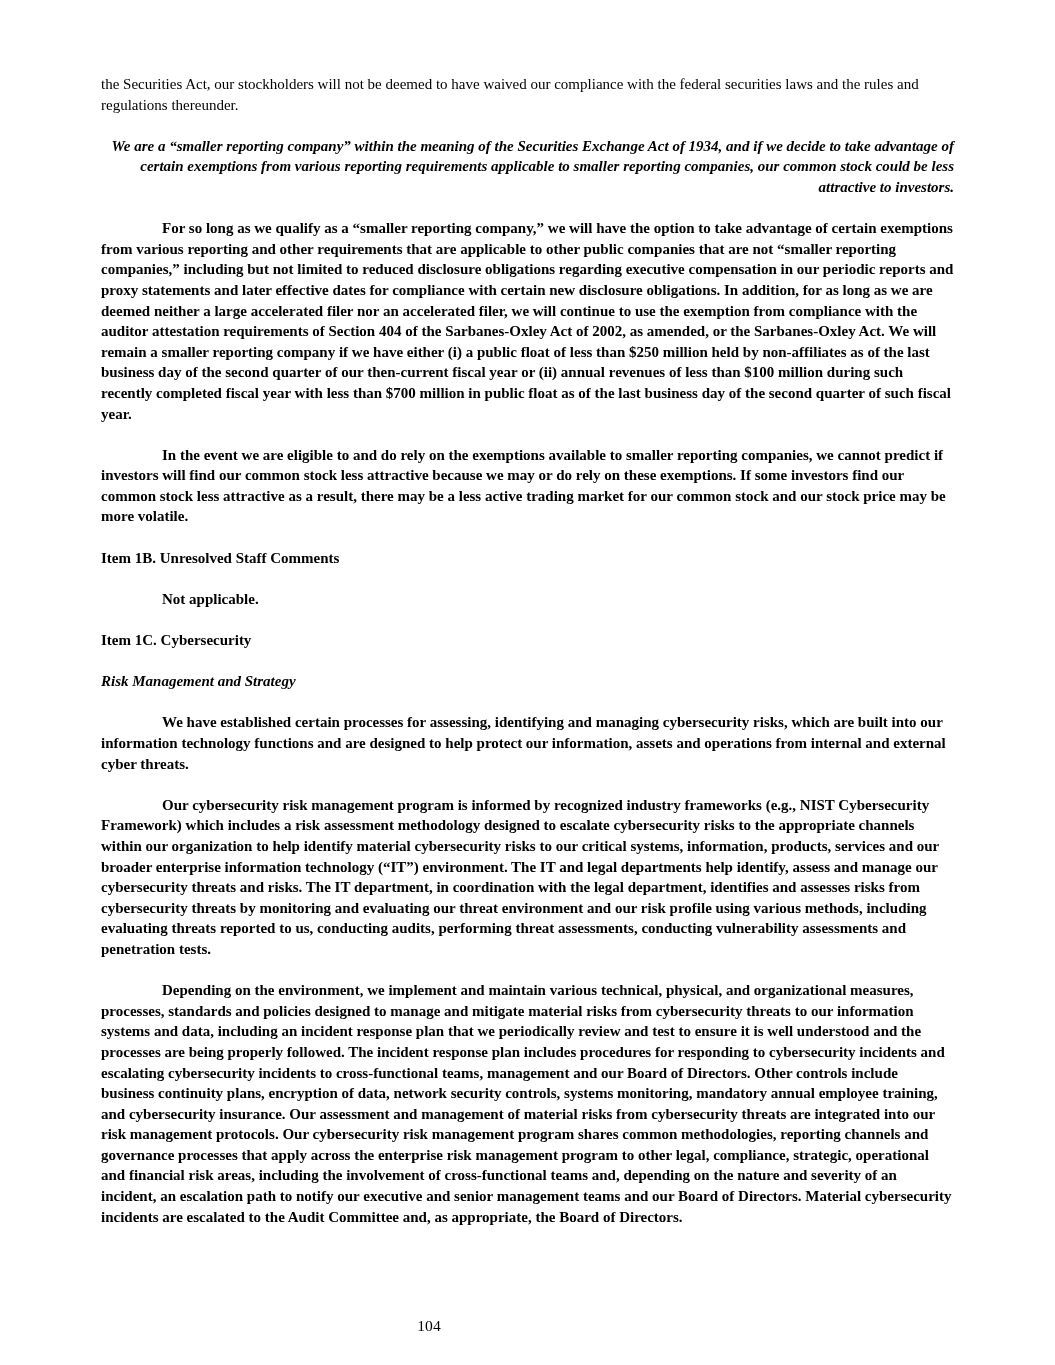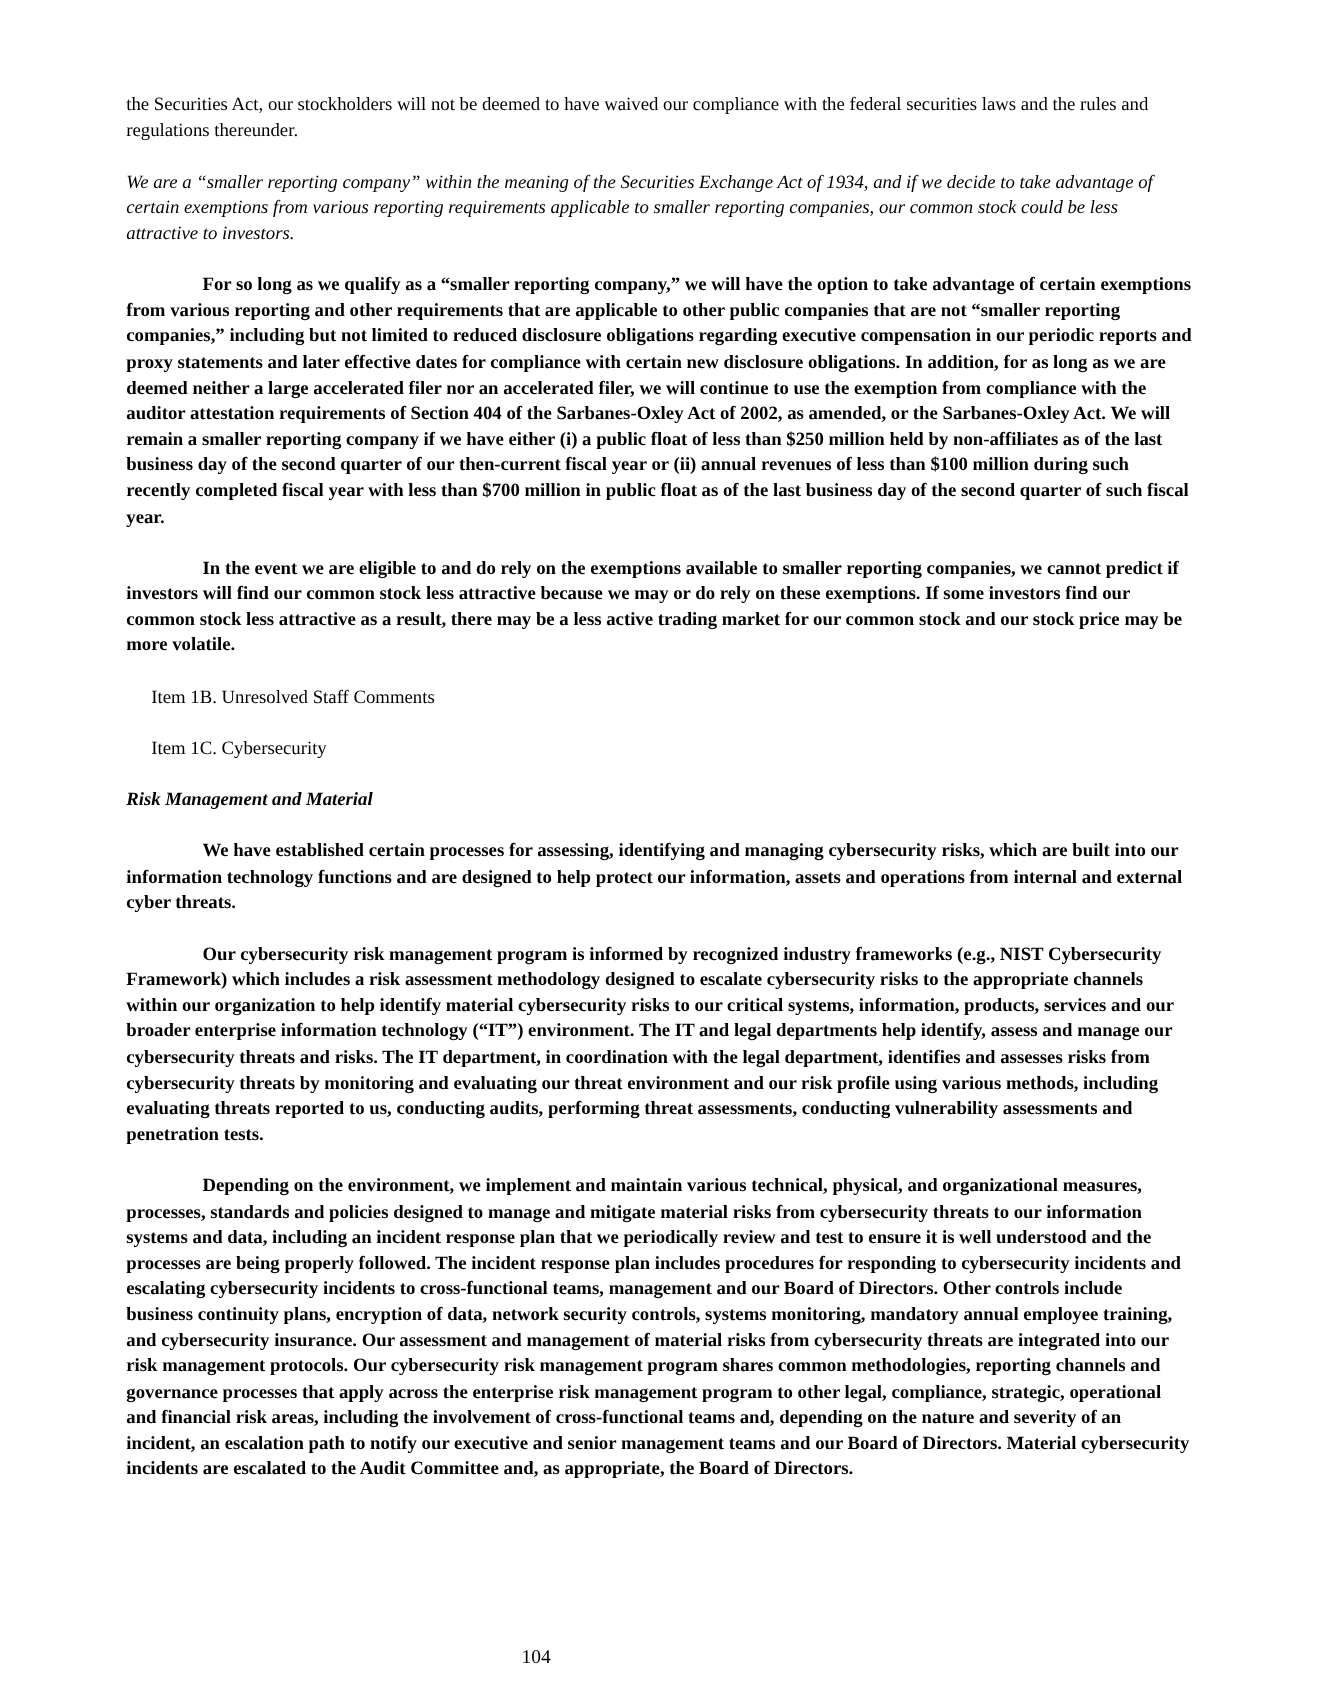"We are a “smaller reporting" .bold-italic { font-weight: normal -> bold; text-align: none -> right }
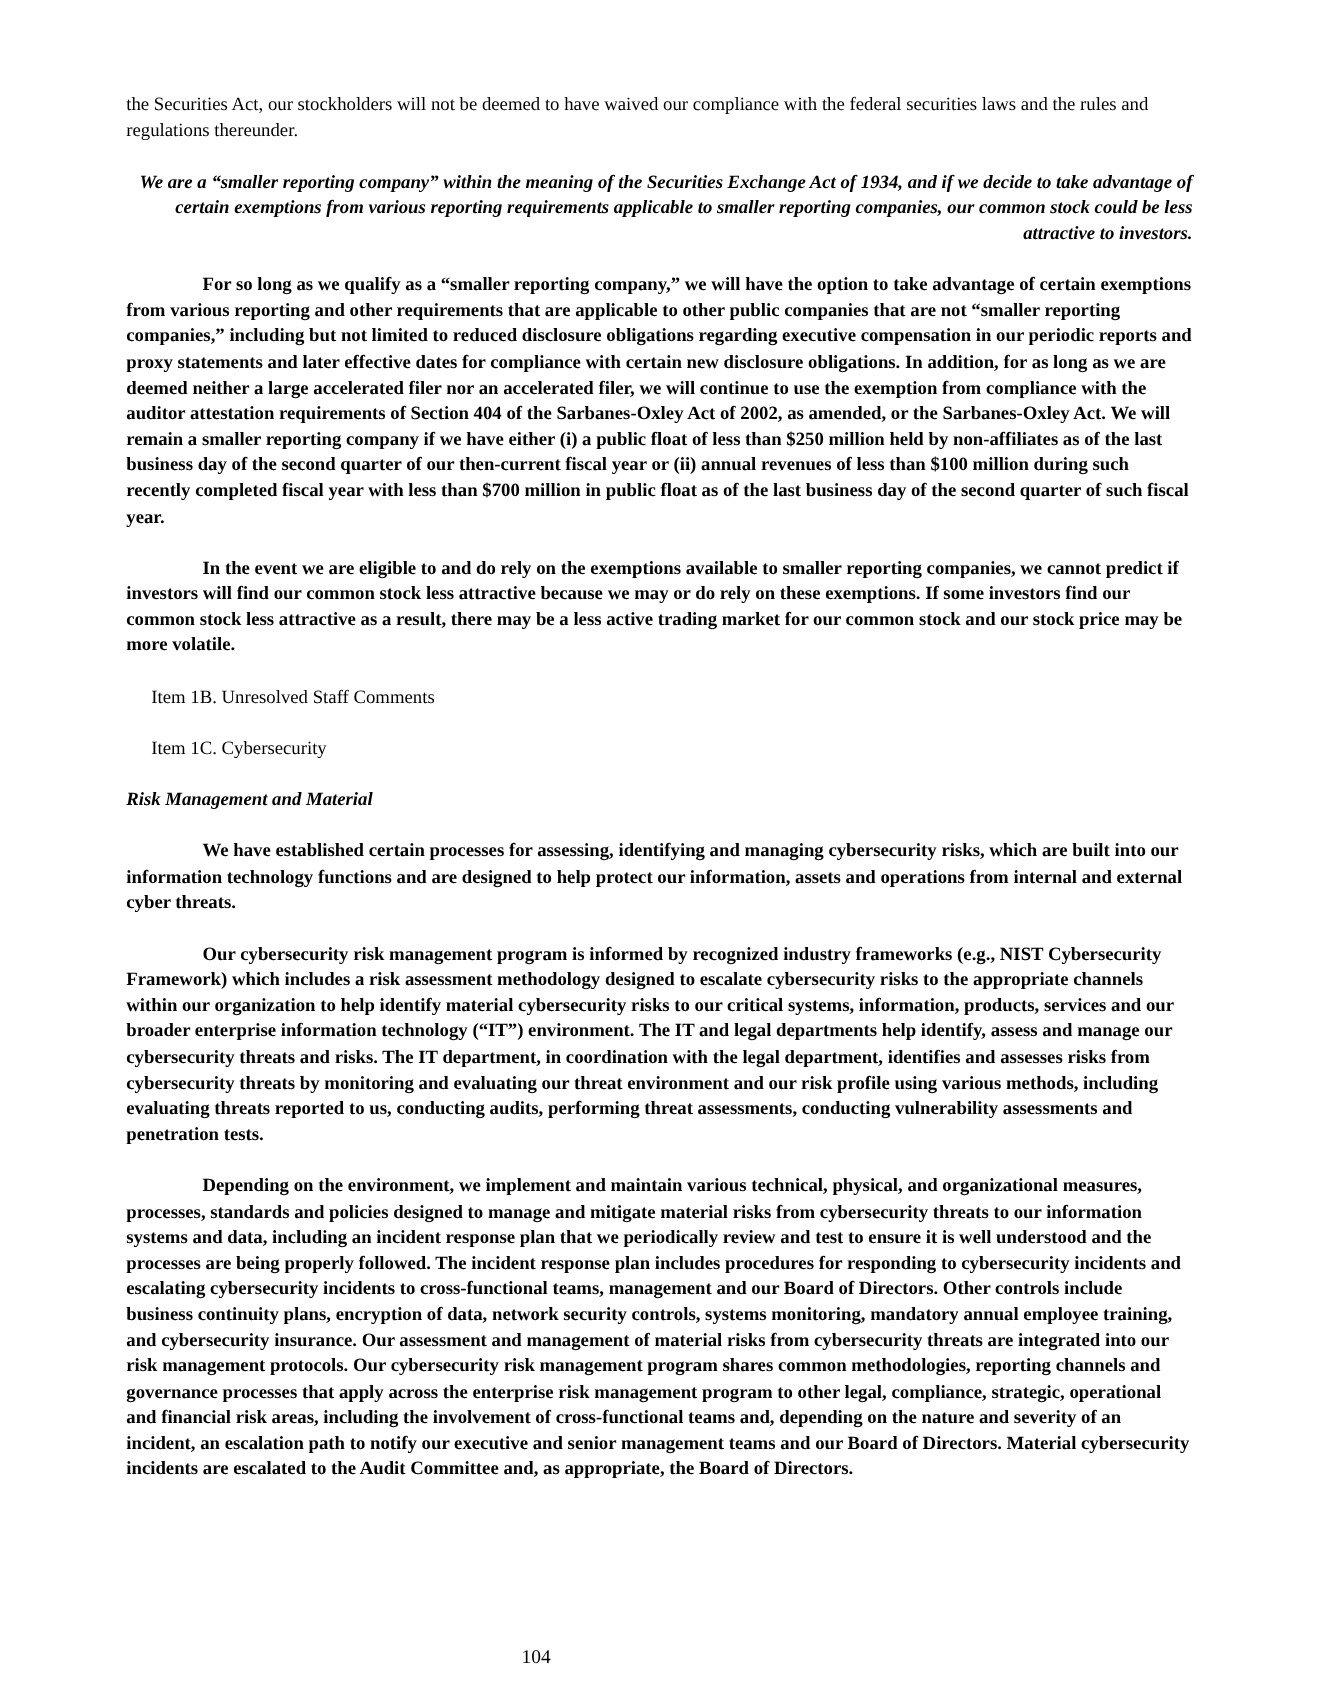"Item 1B. Unresolved Staff Comments" .heading { font-weight: normal -> bold; margin-left: 20px -> none }
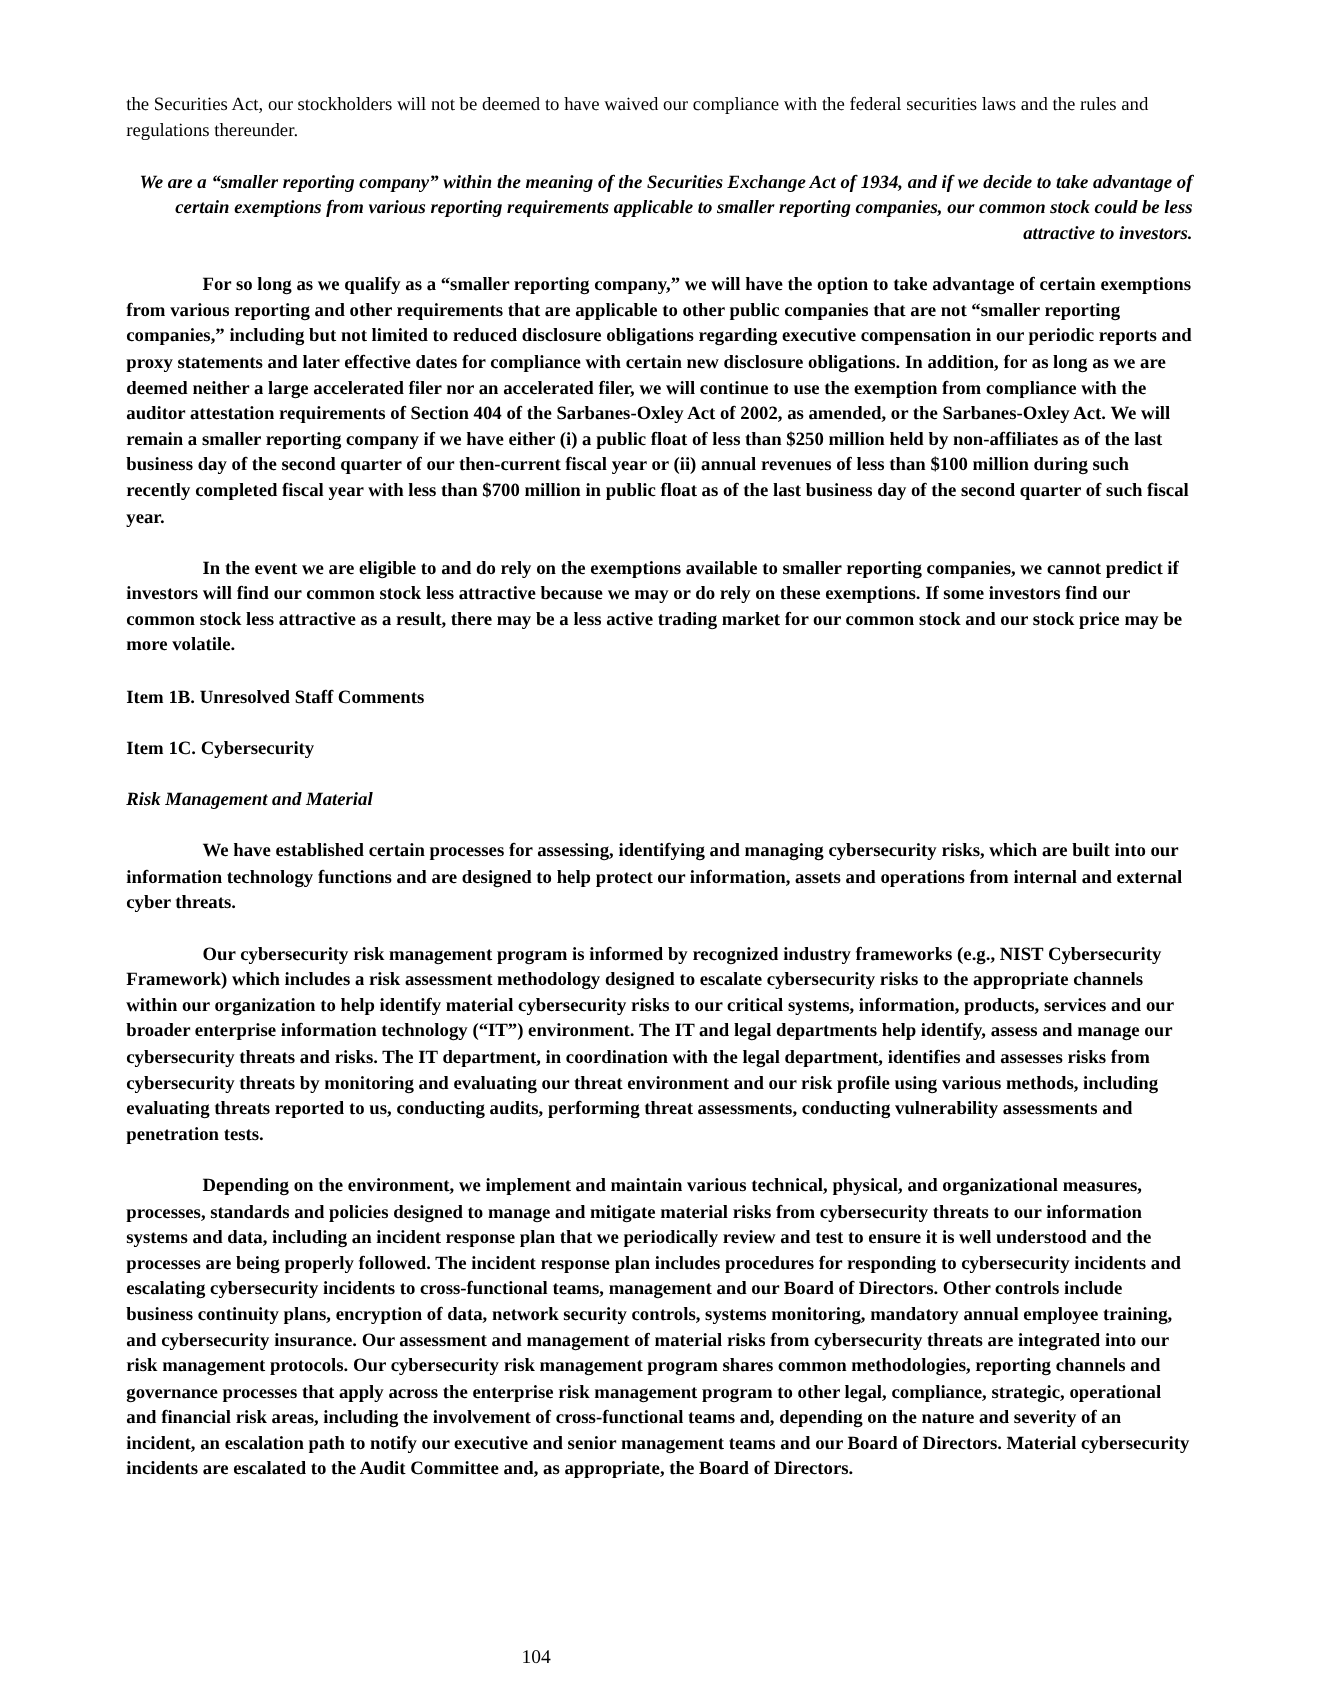"Not applicable." p.indent-only { html: none -> <p>Not applicable.</p> }
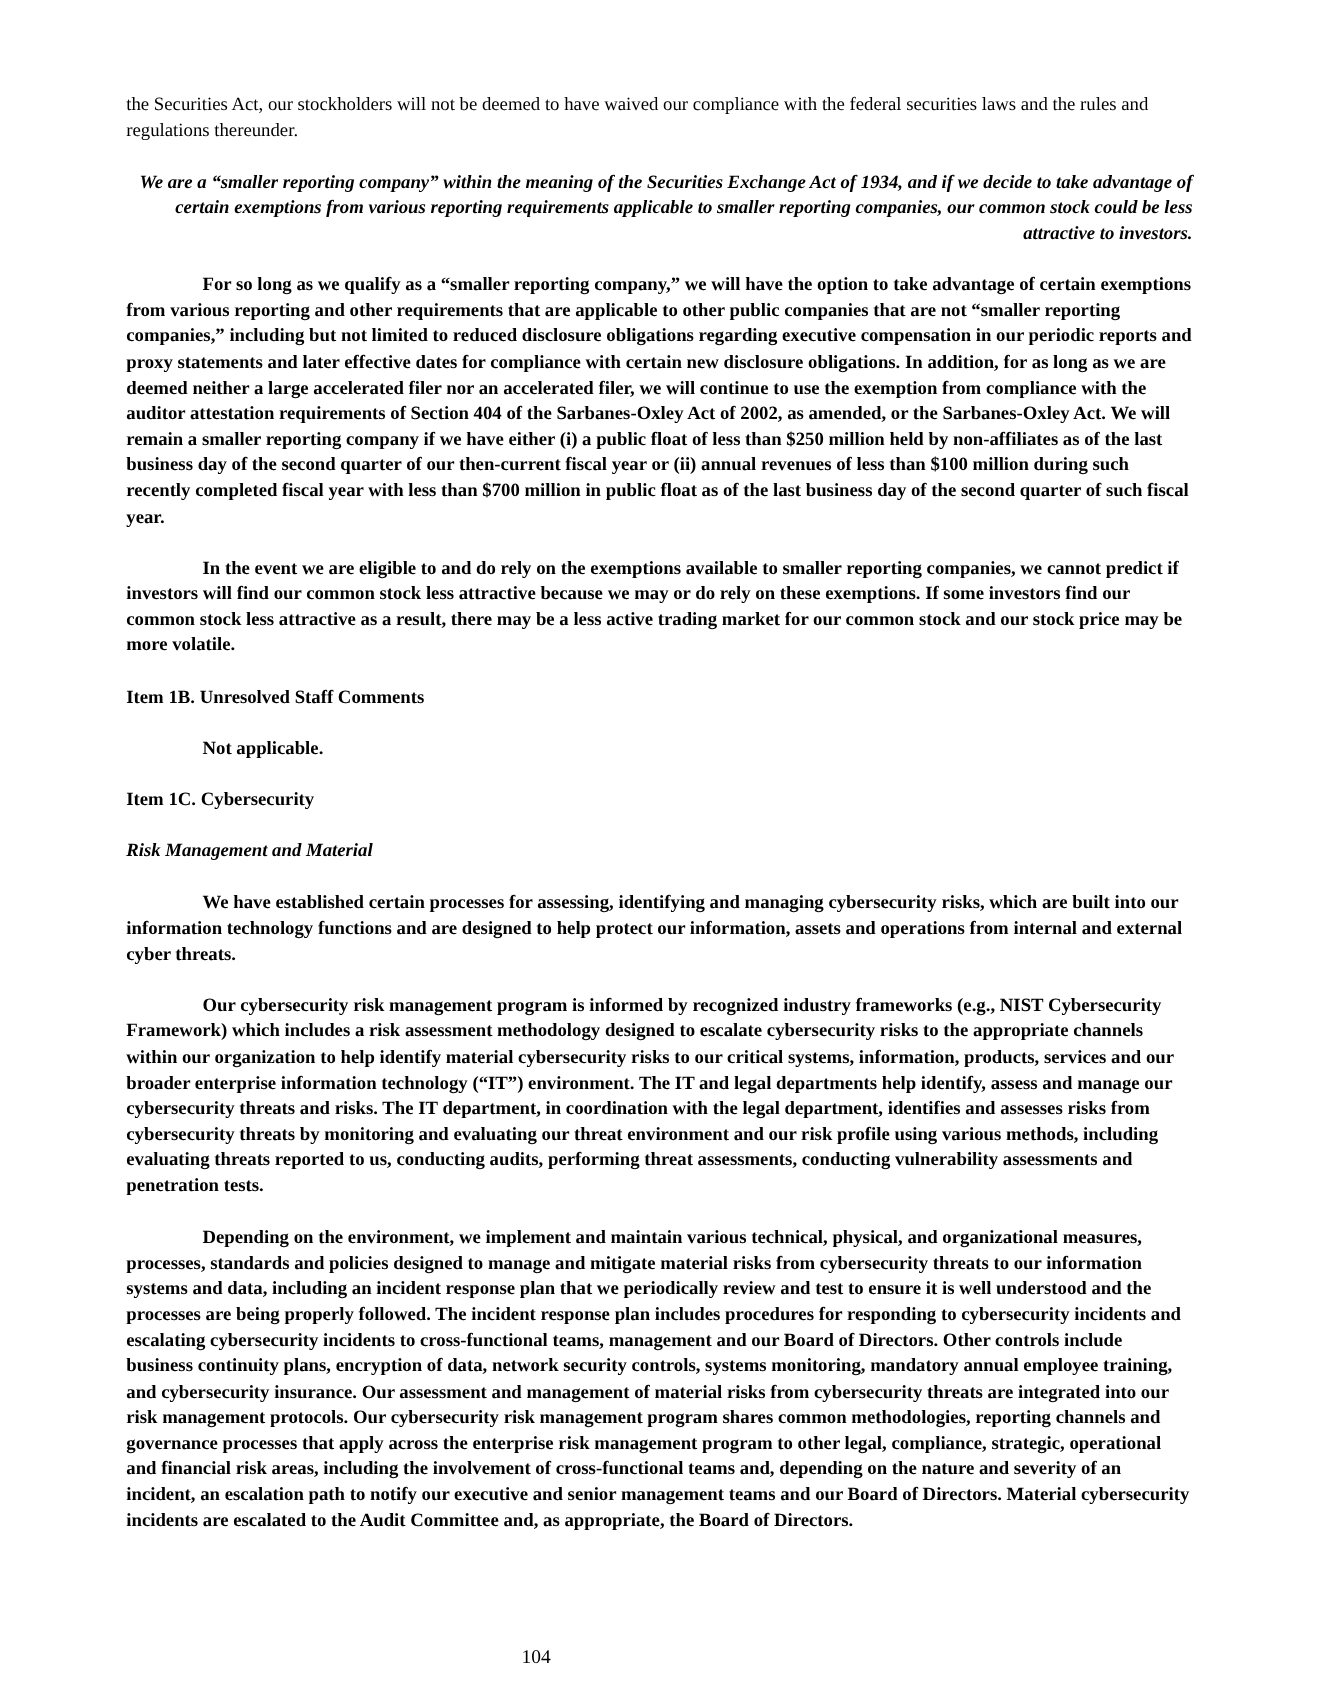"Risk Management and Material" p.italic { text: Material -> Strategy }
